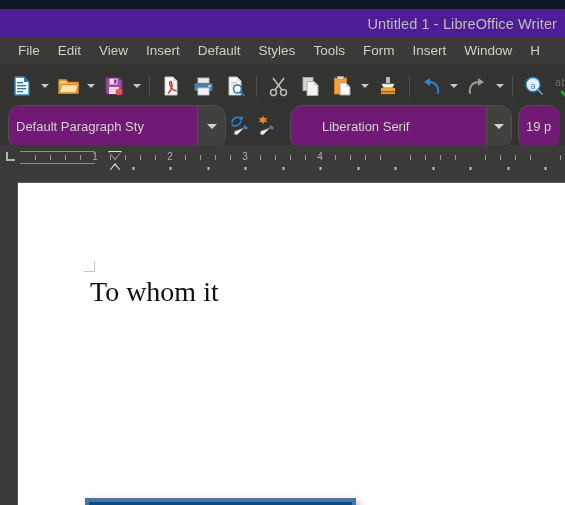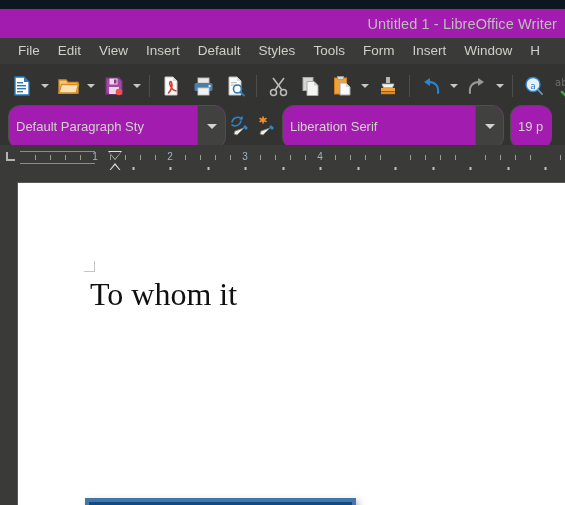"Untitled 1 - LibreOffice Writer" .titlebar { background: #a21caf -> #4c1d95 }
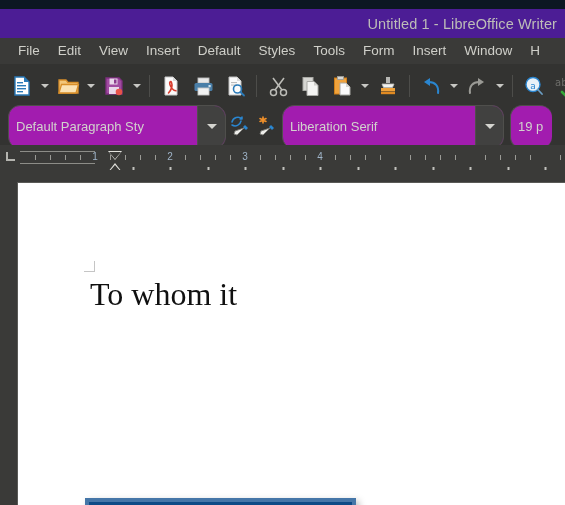"Default Paragraph Sty" .combo { background: #a21caf -> #701a75 }
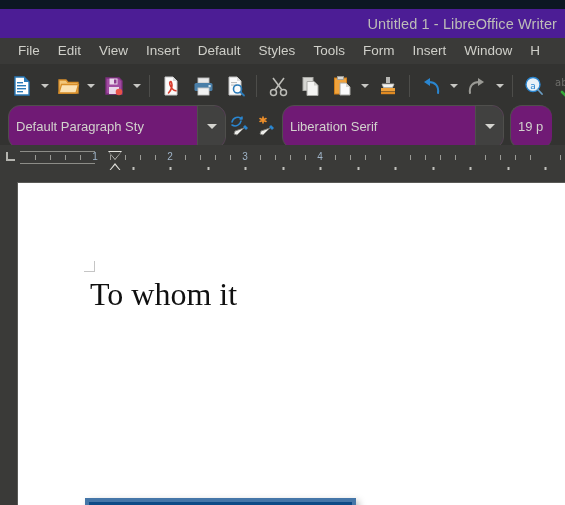"Liberation Serif" .font-combo { margin-left: 4px -> 12px; padding-left: none -> 24px }
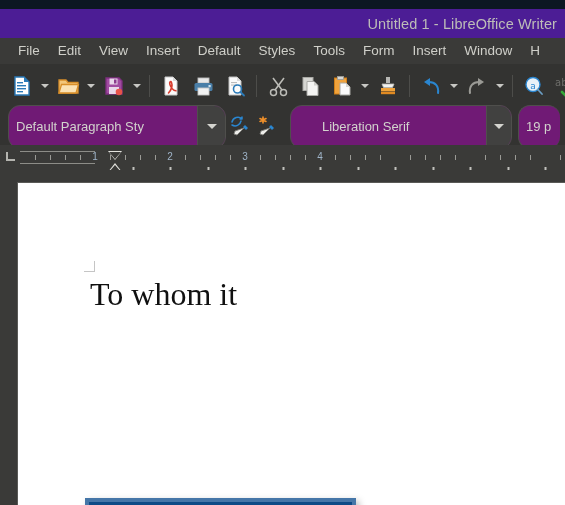"To whom it" .doc-text { font-size: 32px -> 28px }
